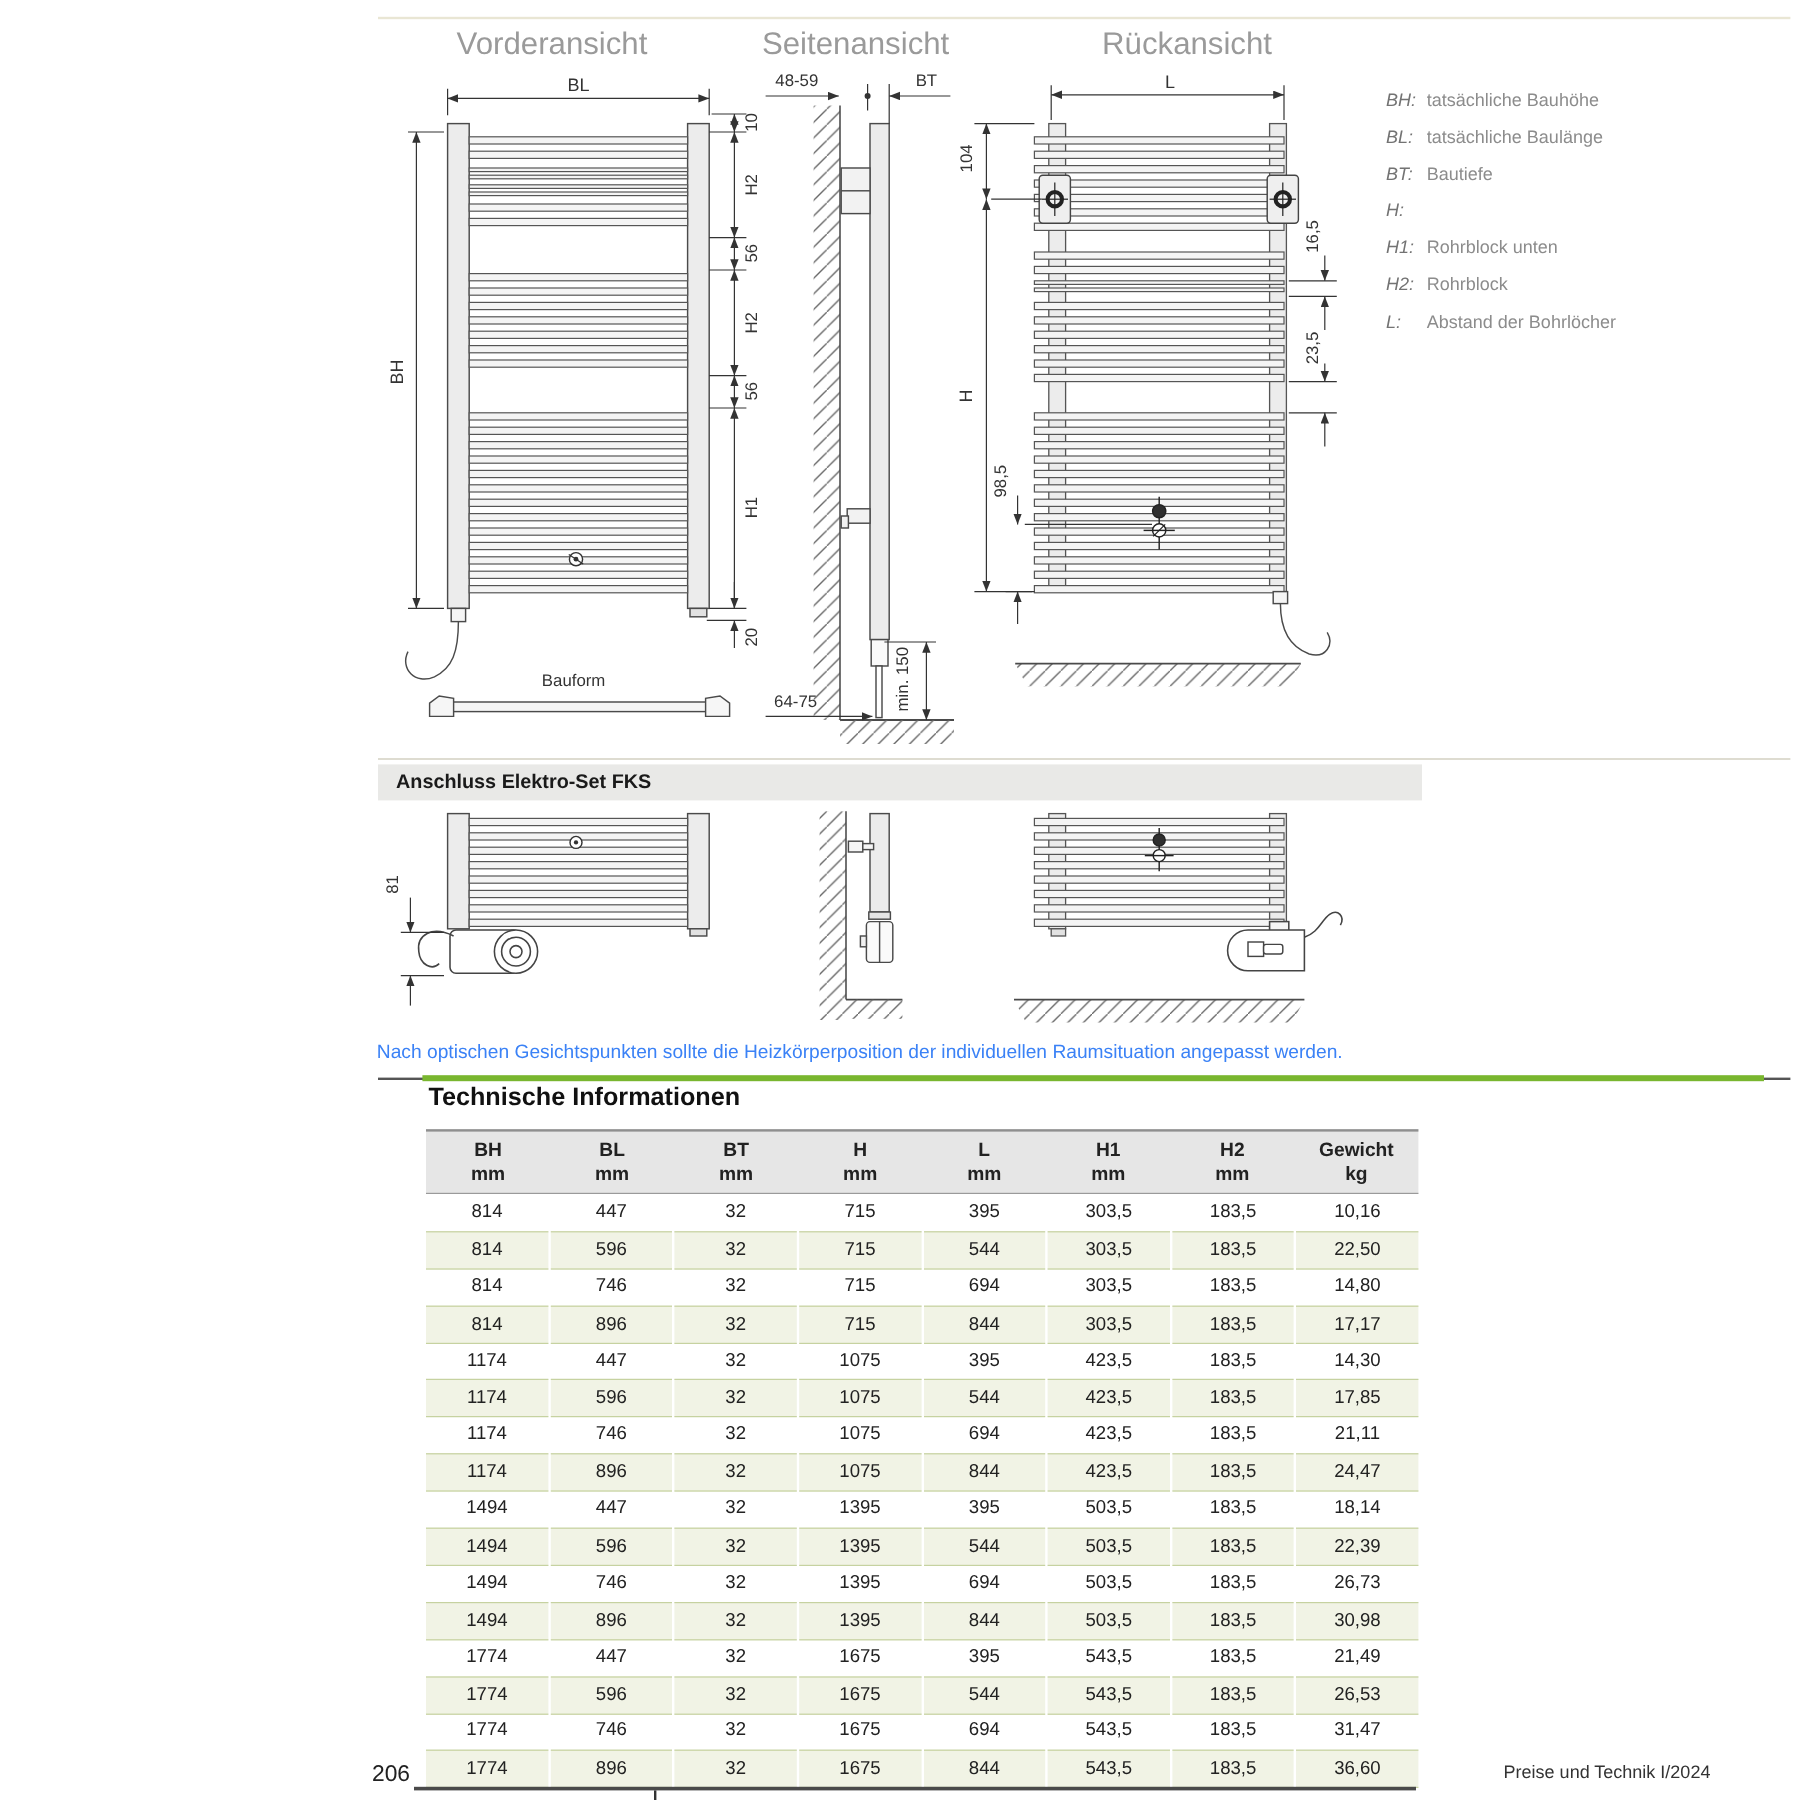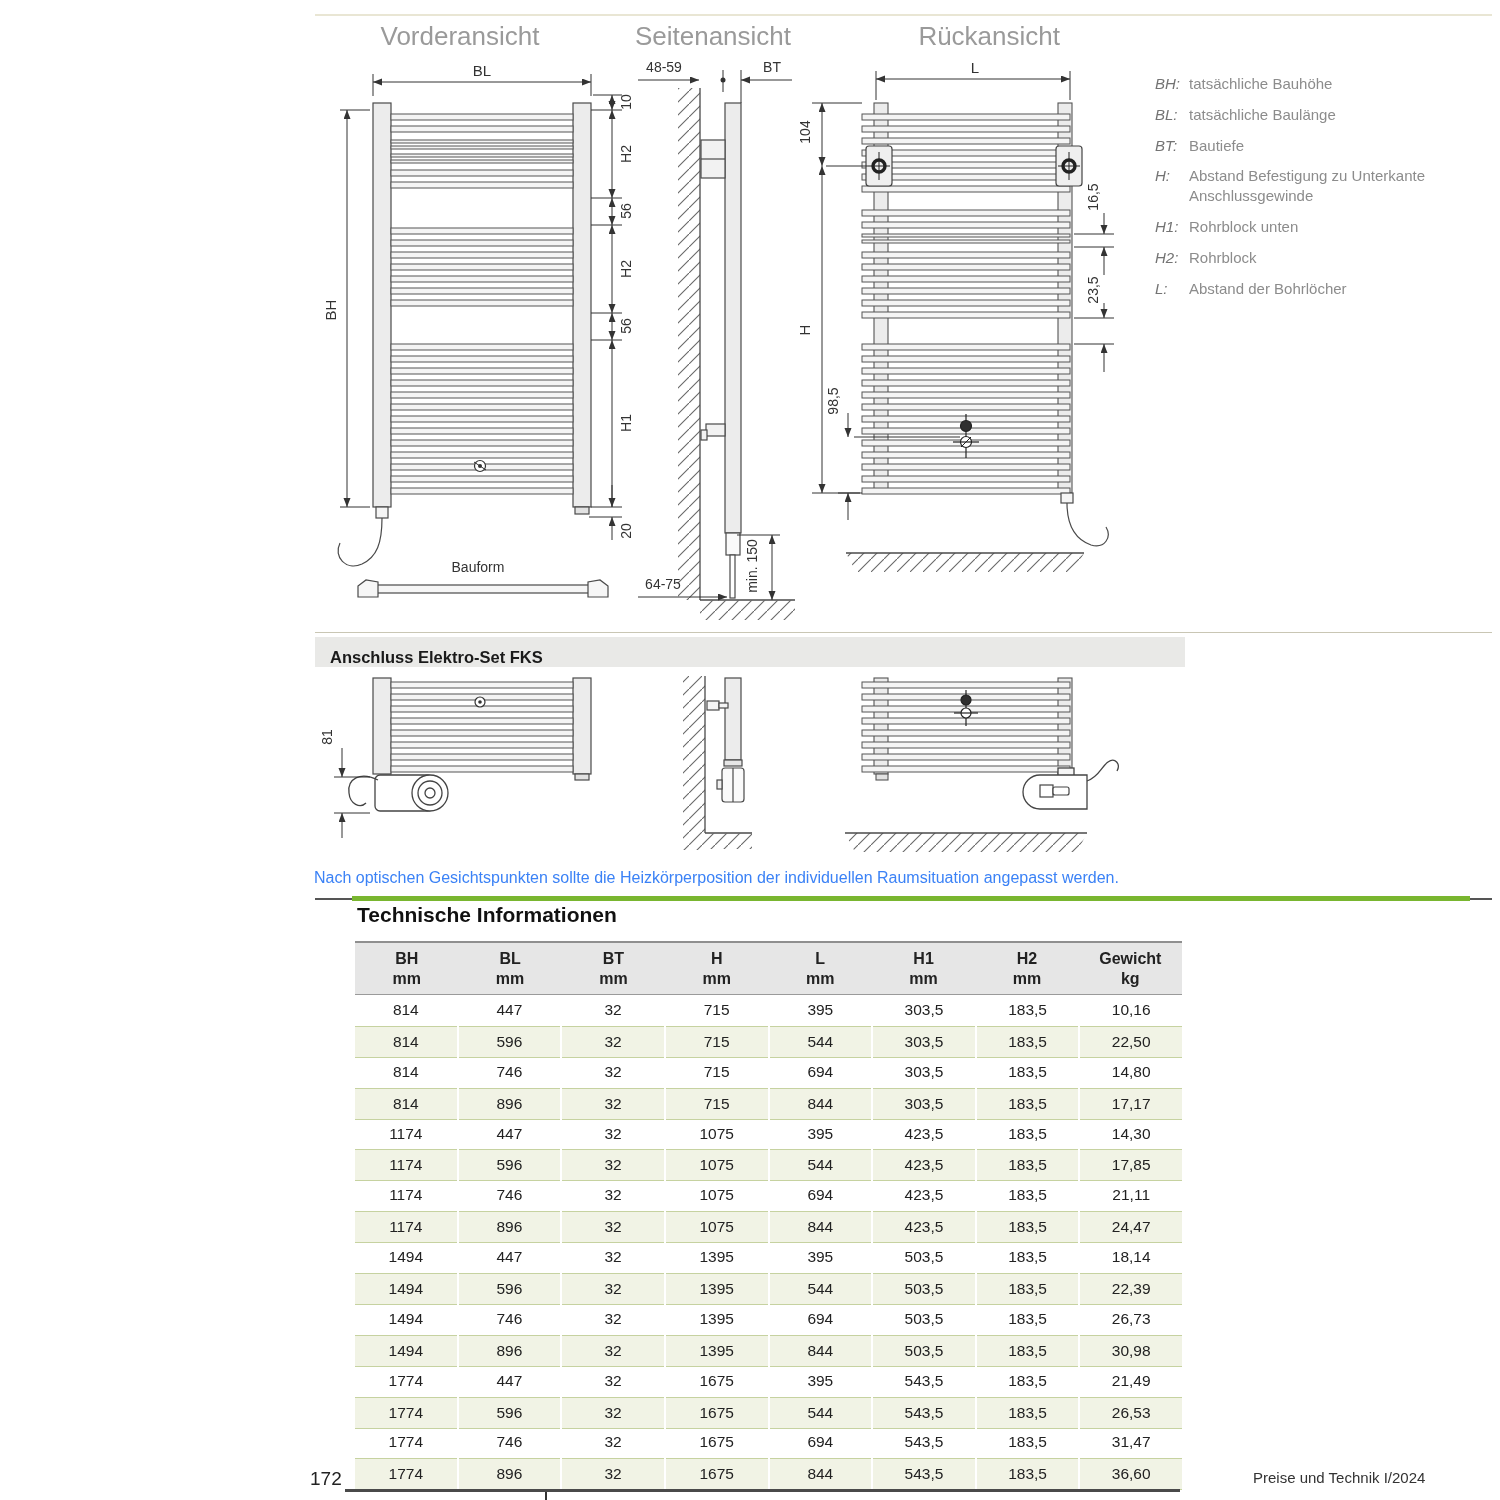"Abstand Befestigung zu Unterkante" div { html: <div>Abstand Befestigung zu Unterkante Anschlussgewinde</div> -> none }
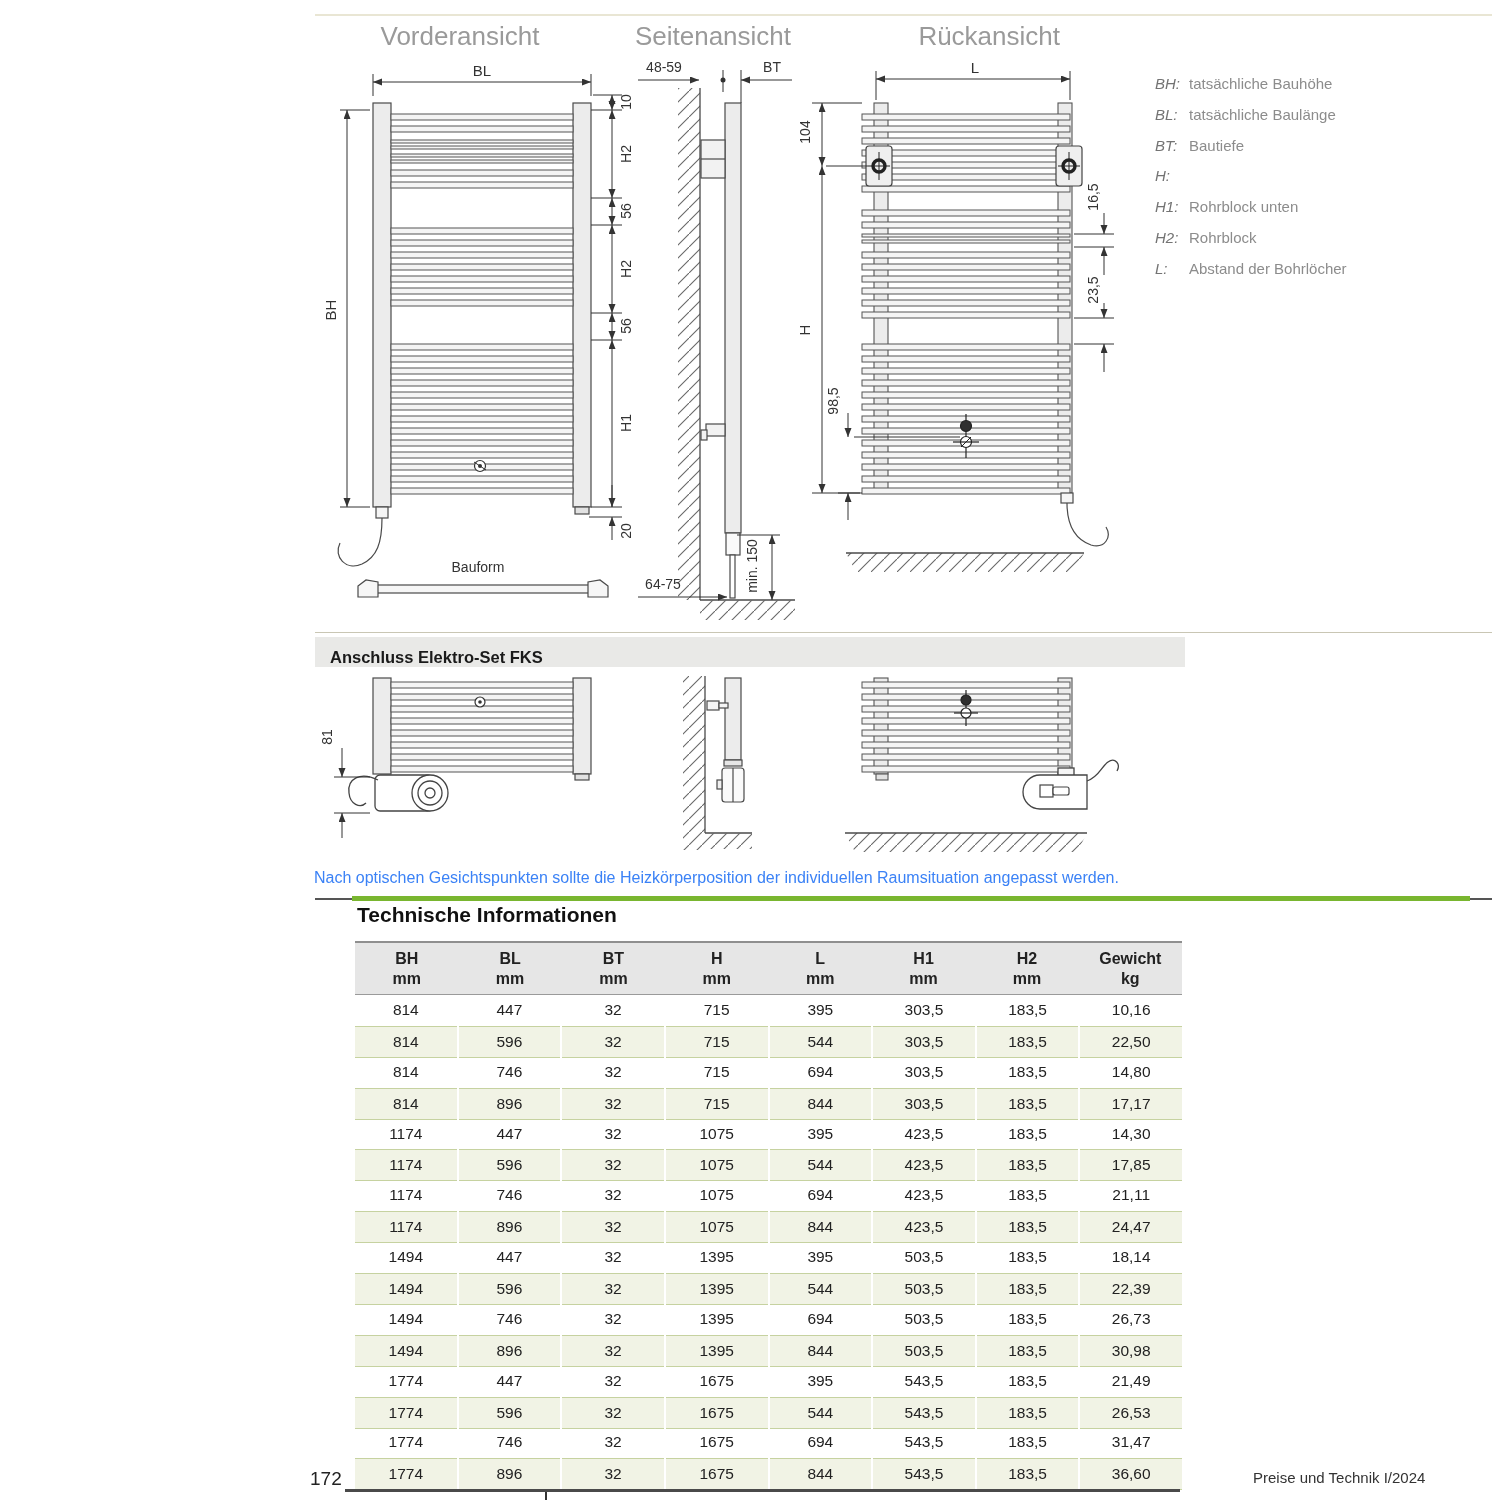"Anschluss Elektro-Set FKS" .fks-bar { align-items: flex-end -> center }
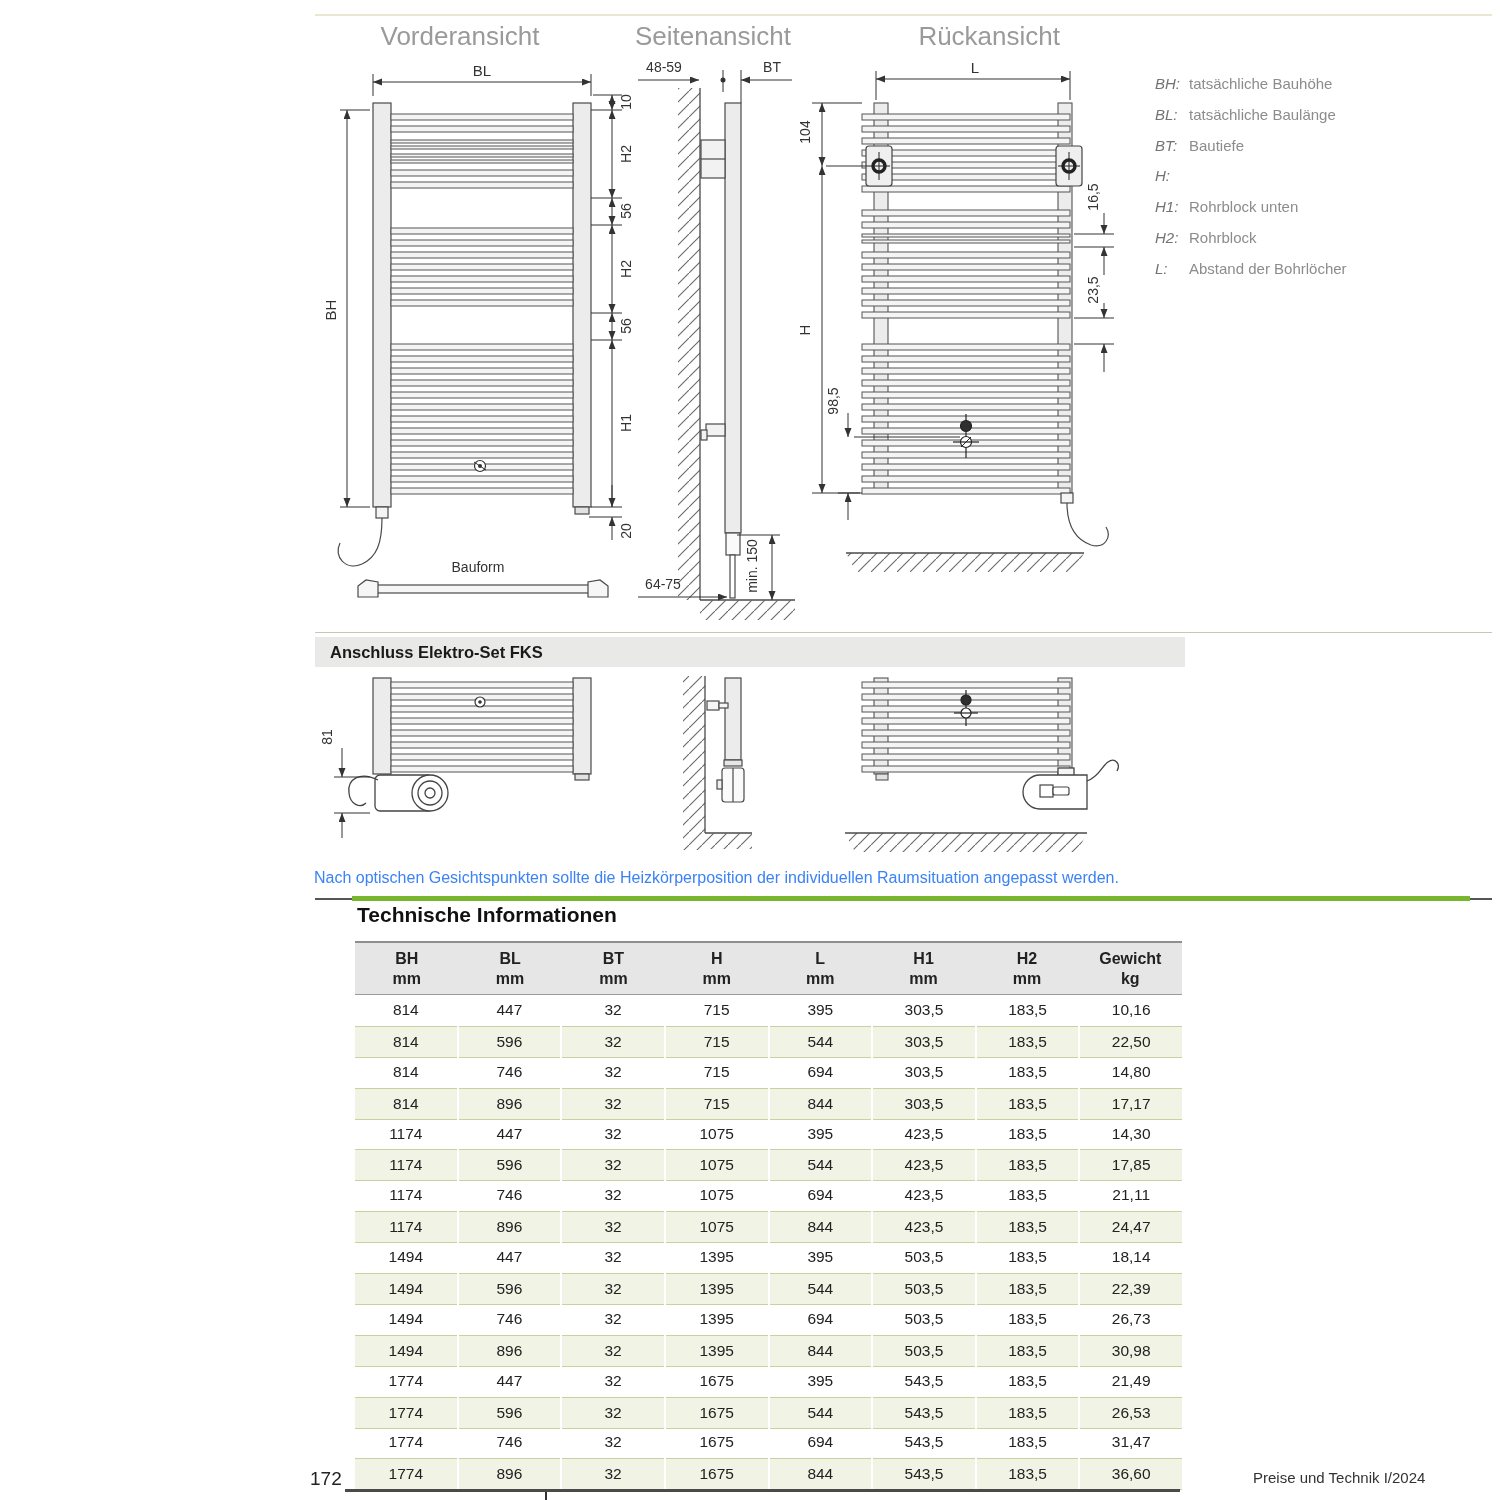"172" div.abs { text: 172 -> 206 }
